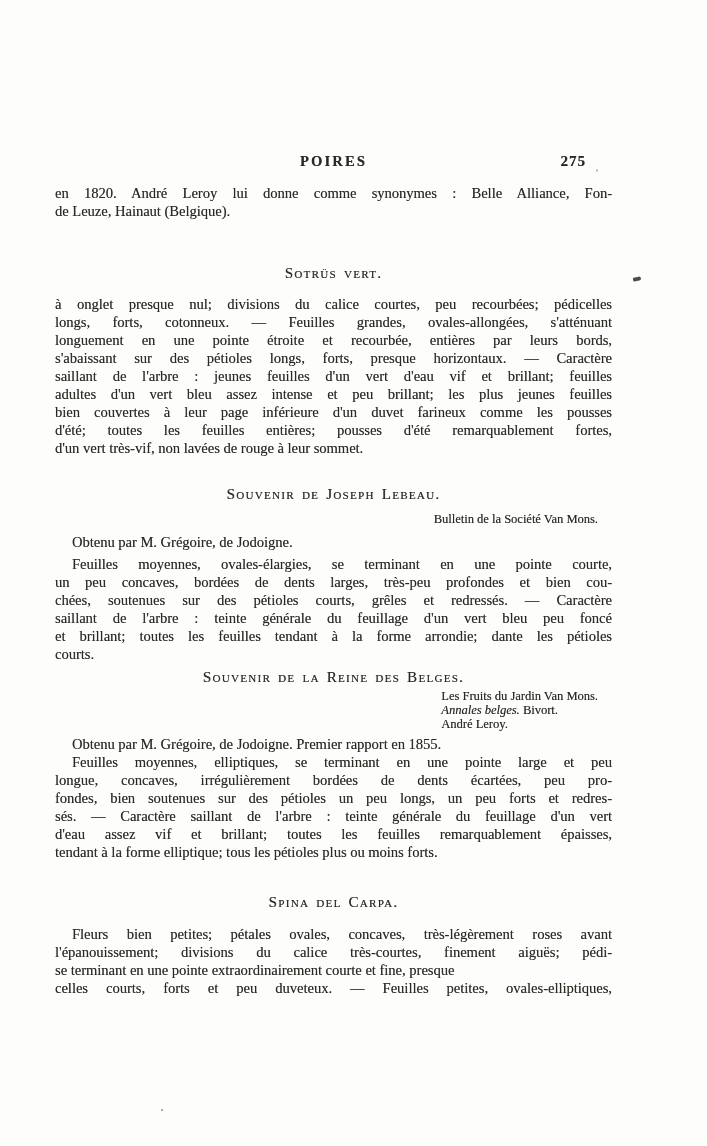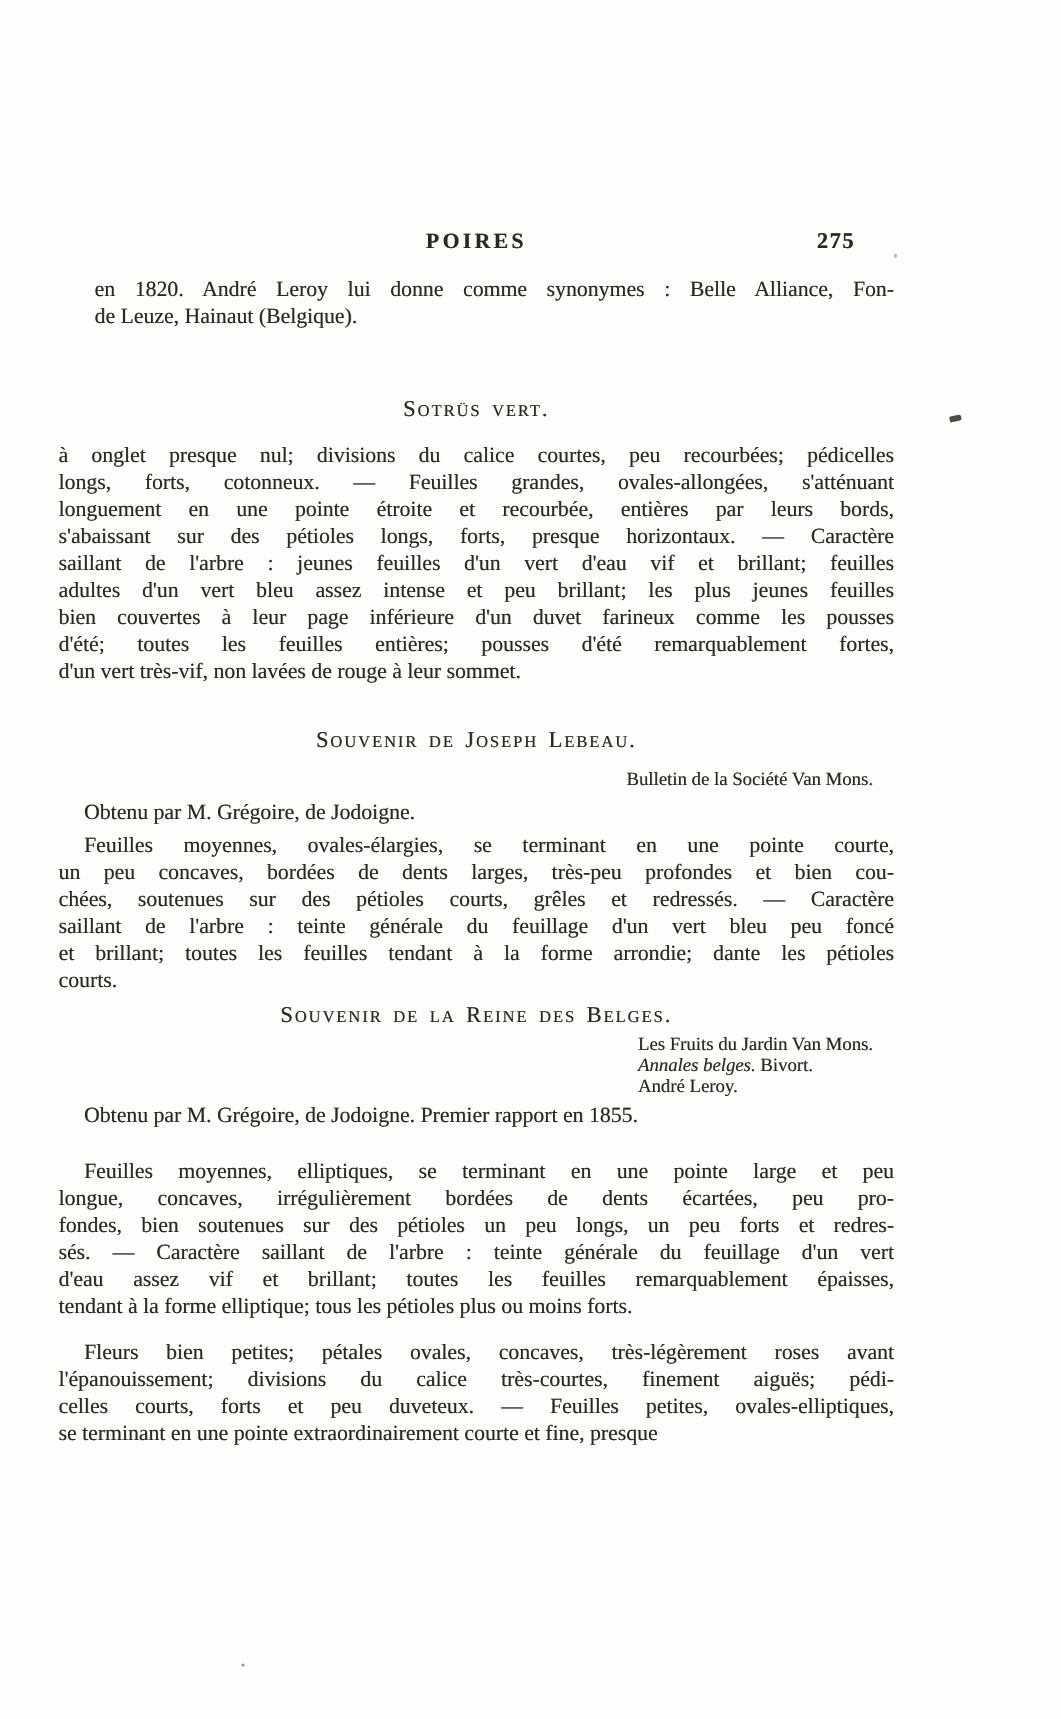"POIRES" .text-block { left: 39px -> 55px }
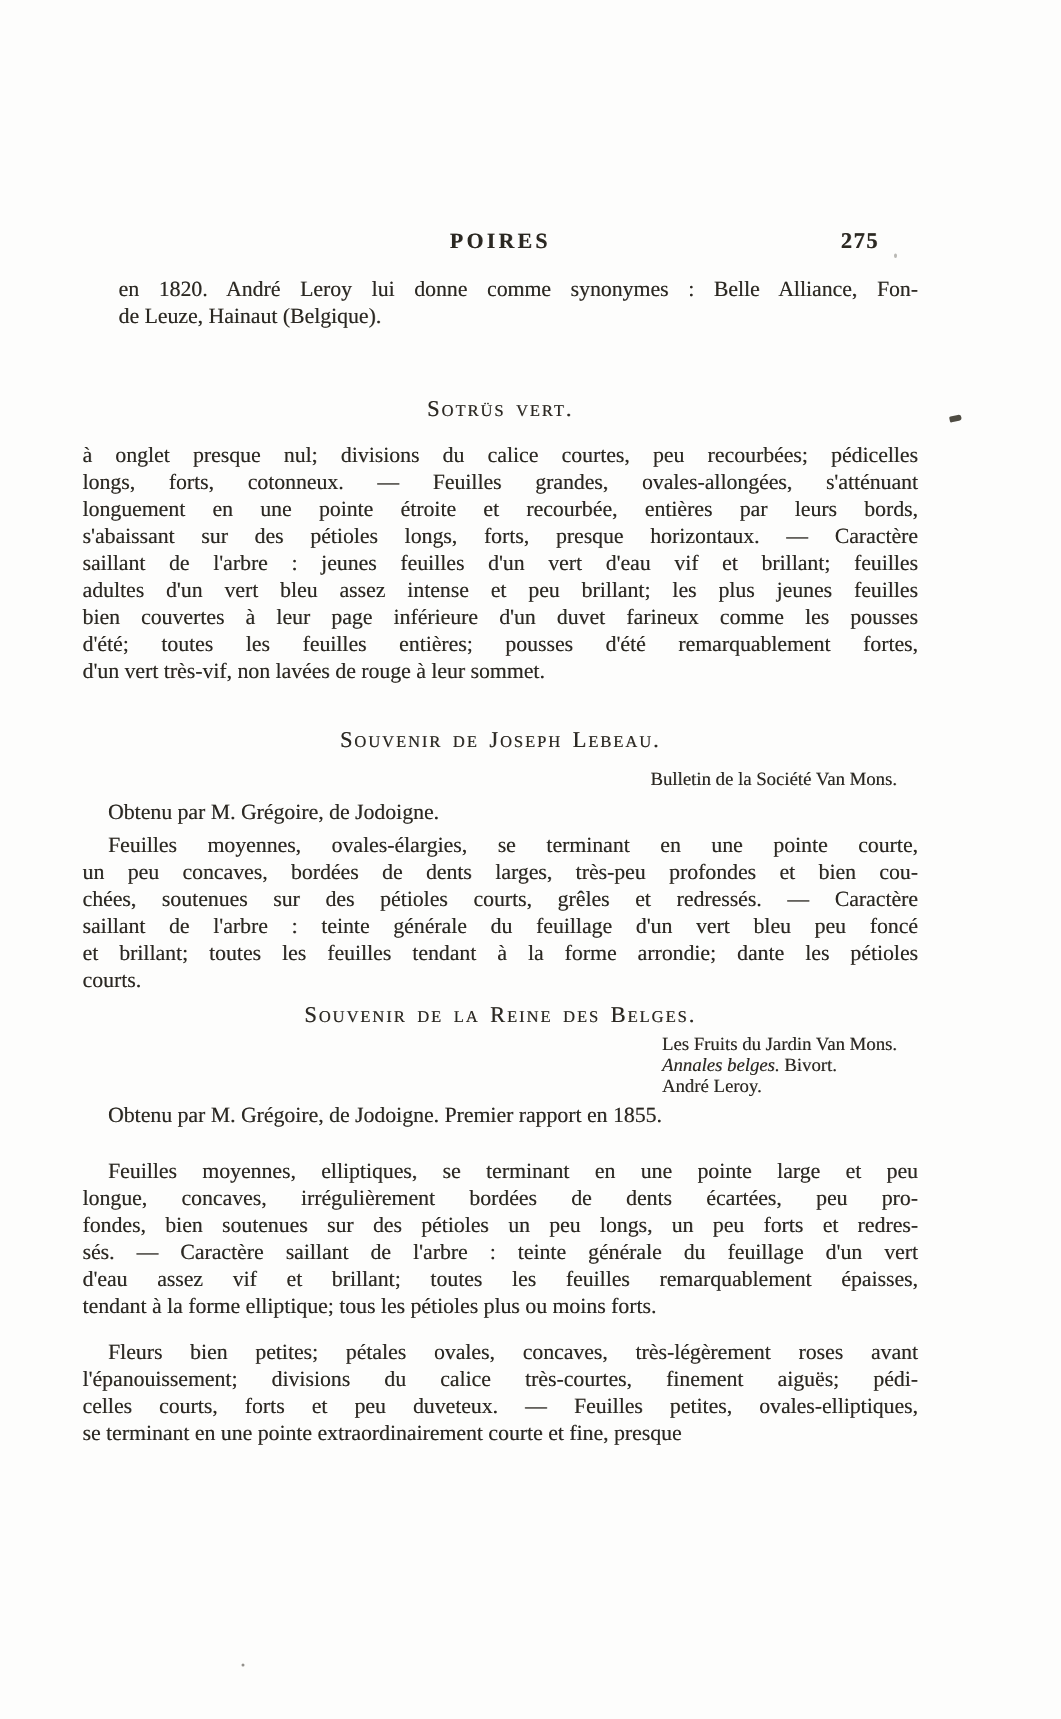"en 1820. André Leroy lui" .sec-0 { margin-left: 24px -> none }
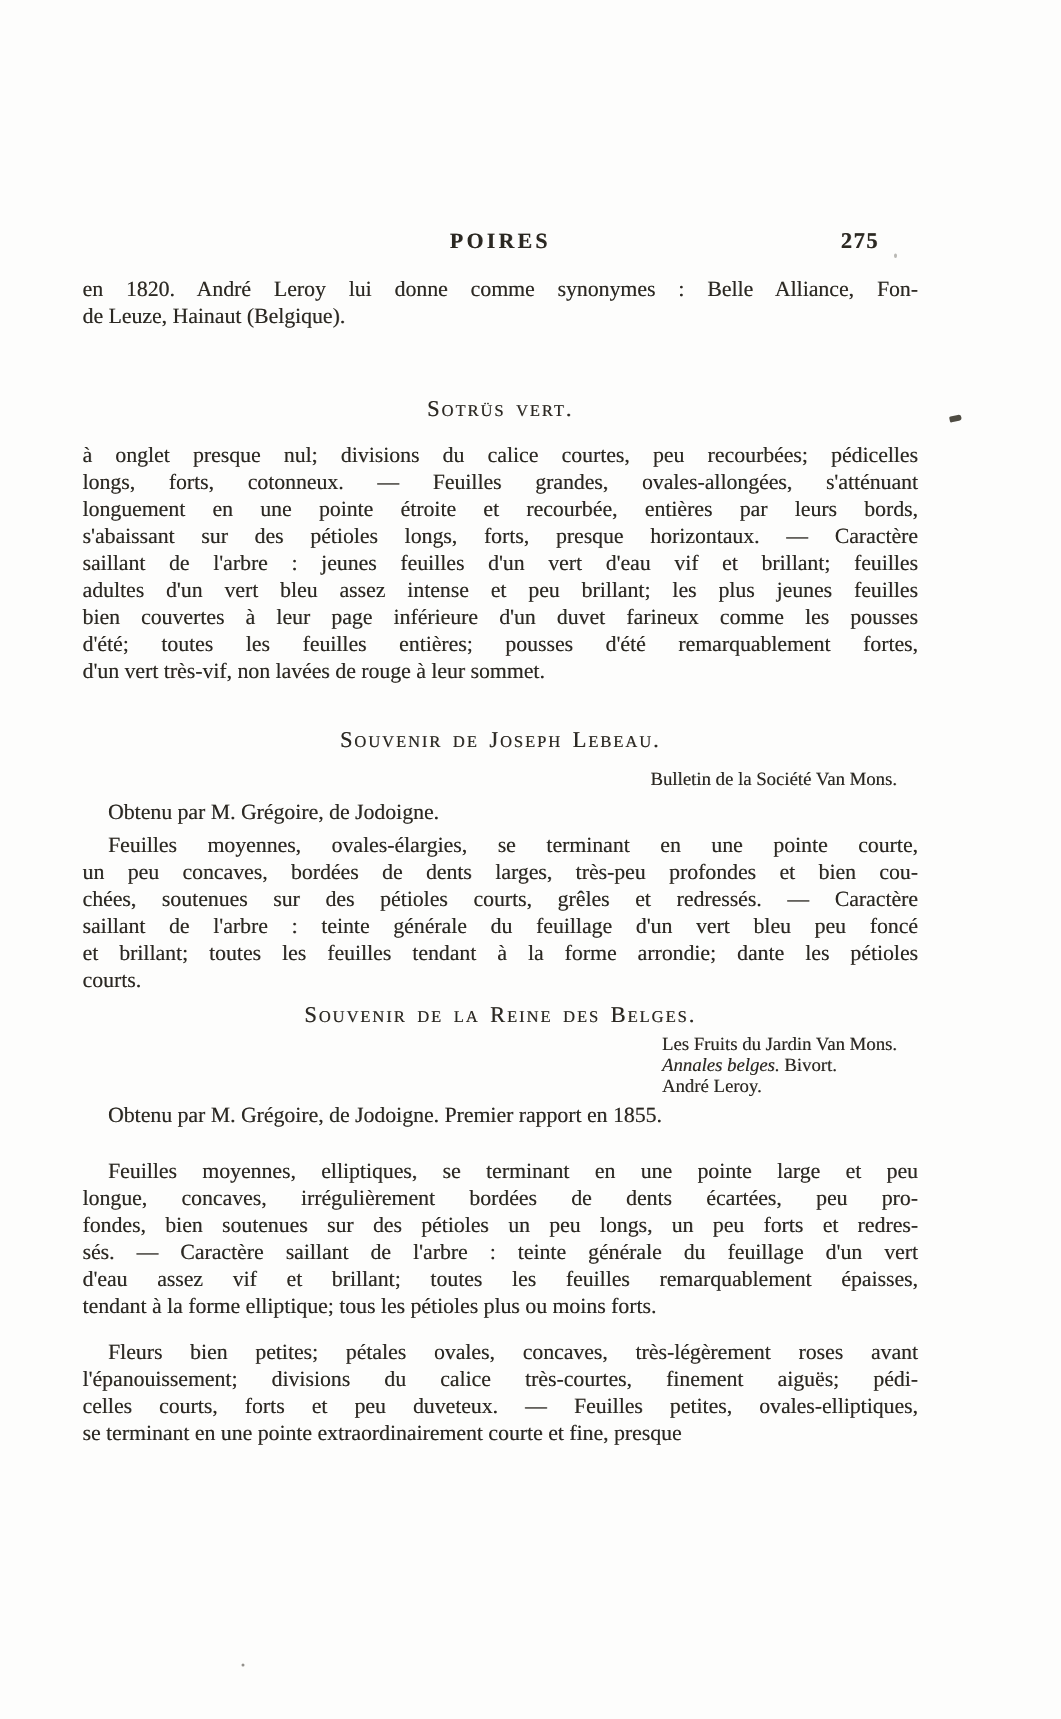"Feuilles moyennes, elliptiques, se" .sec-10 { margin-top: 19px -> 0 }
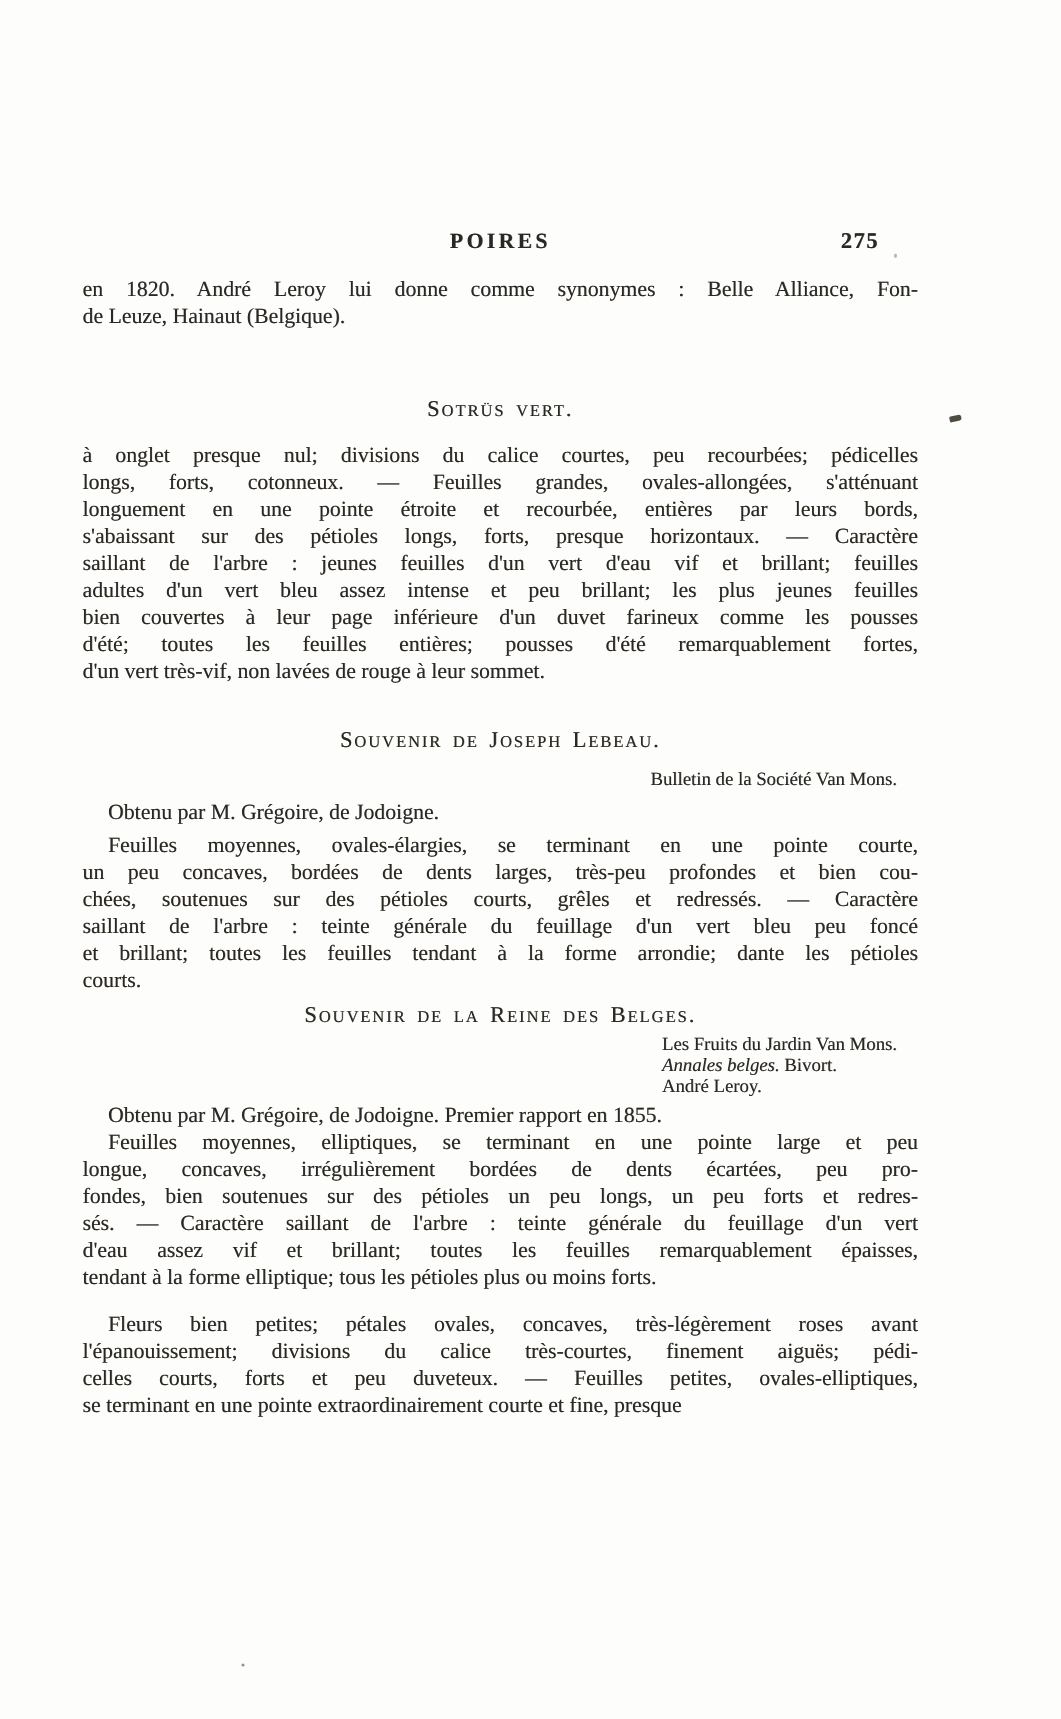"Spina del Carpa." div.heading { html: none -> <div>Spina del Carpa.</div> }
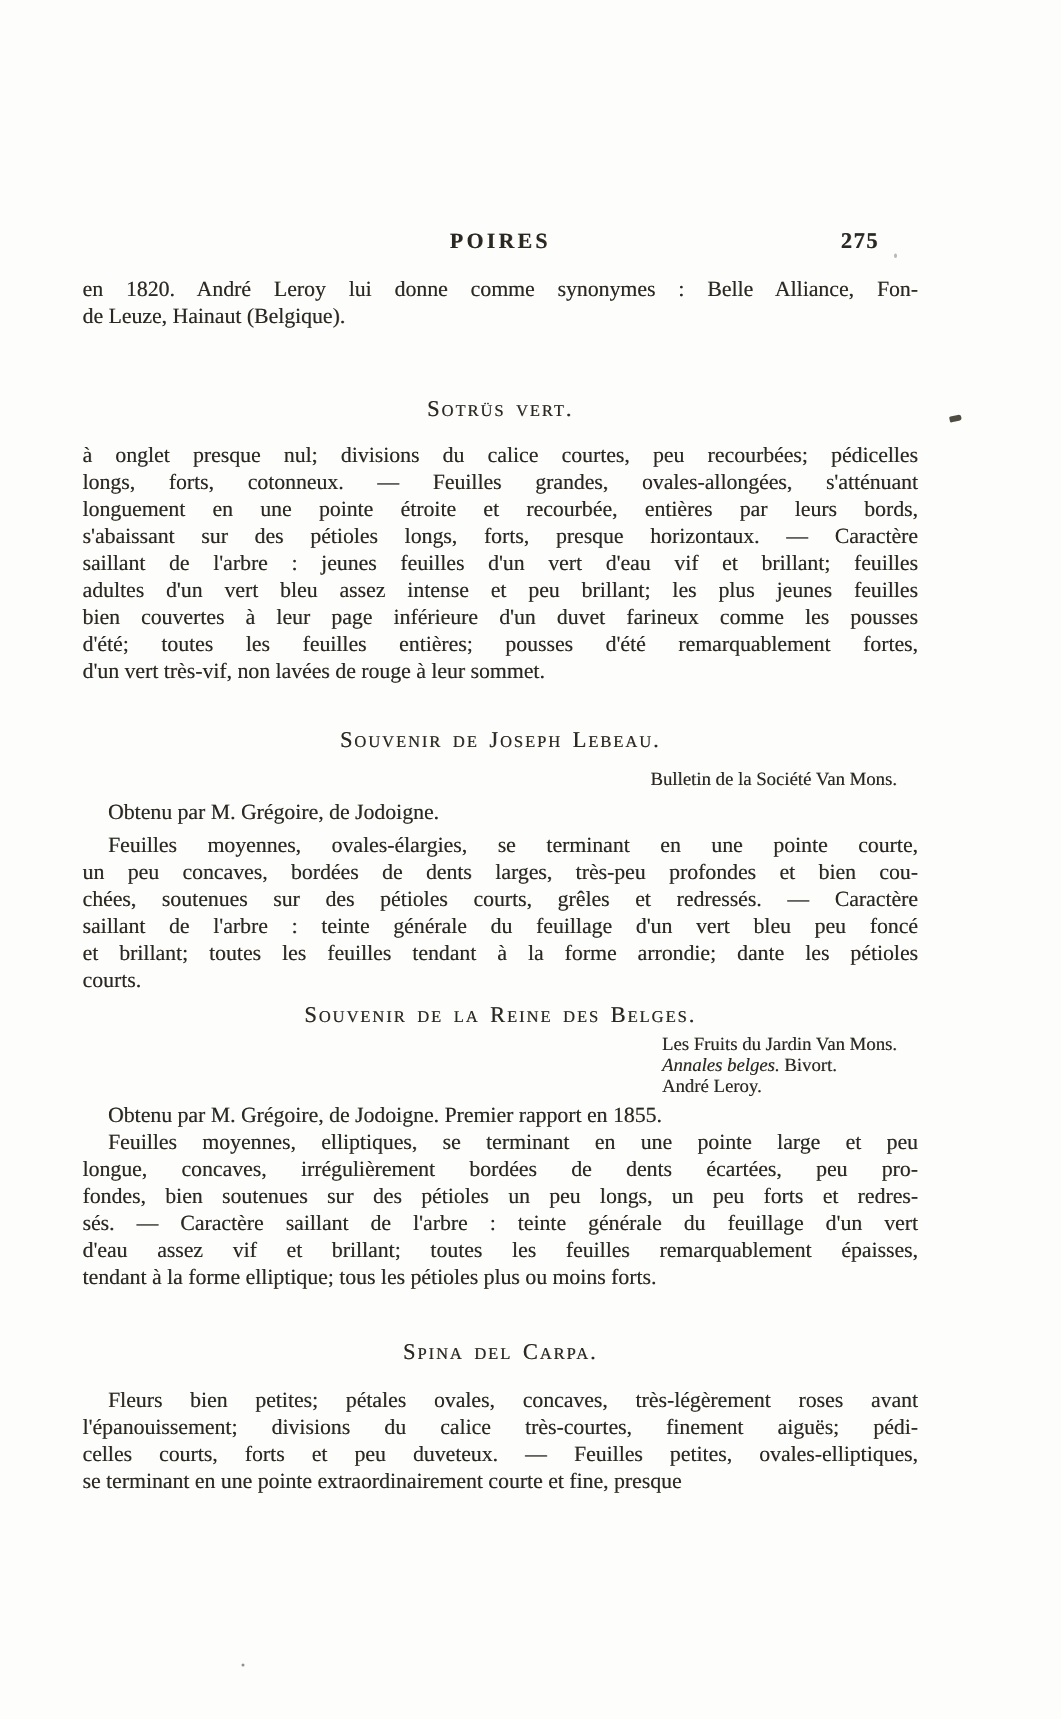"celles courts, forts et peu" div.tline { order: before "se terminant en une pointe" -> after "se terminant en une pointe" }
